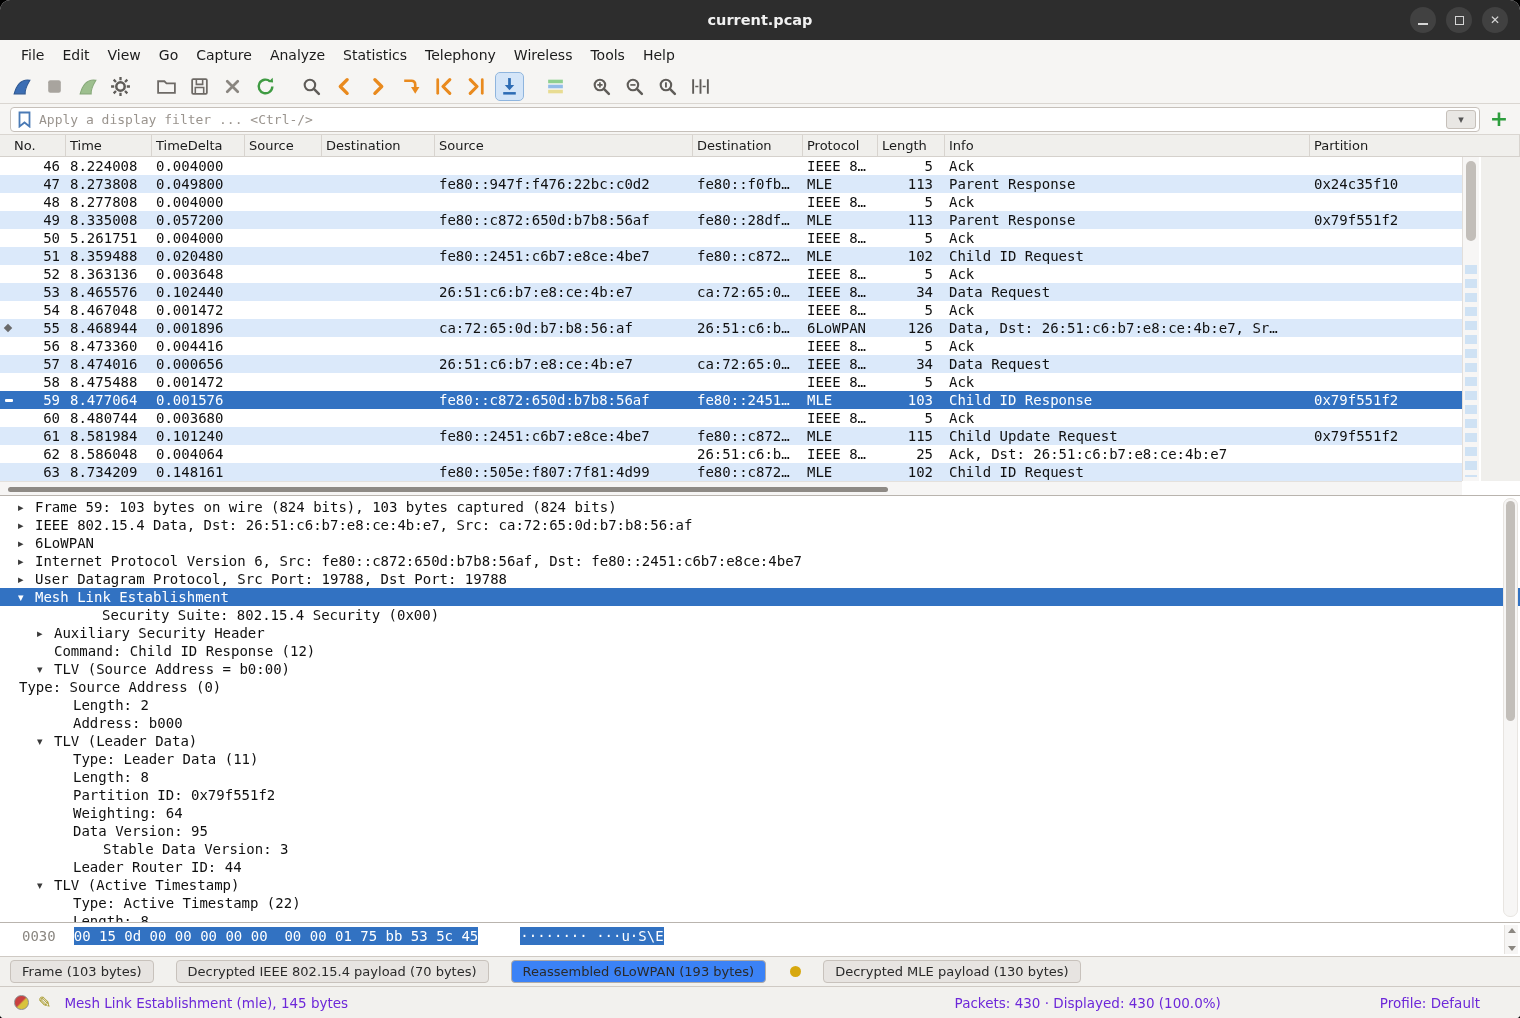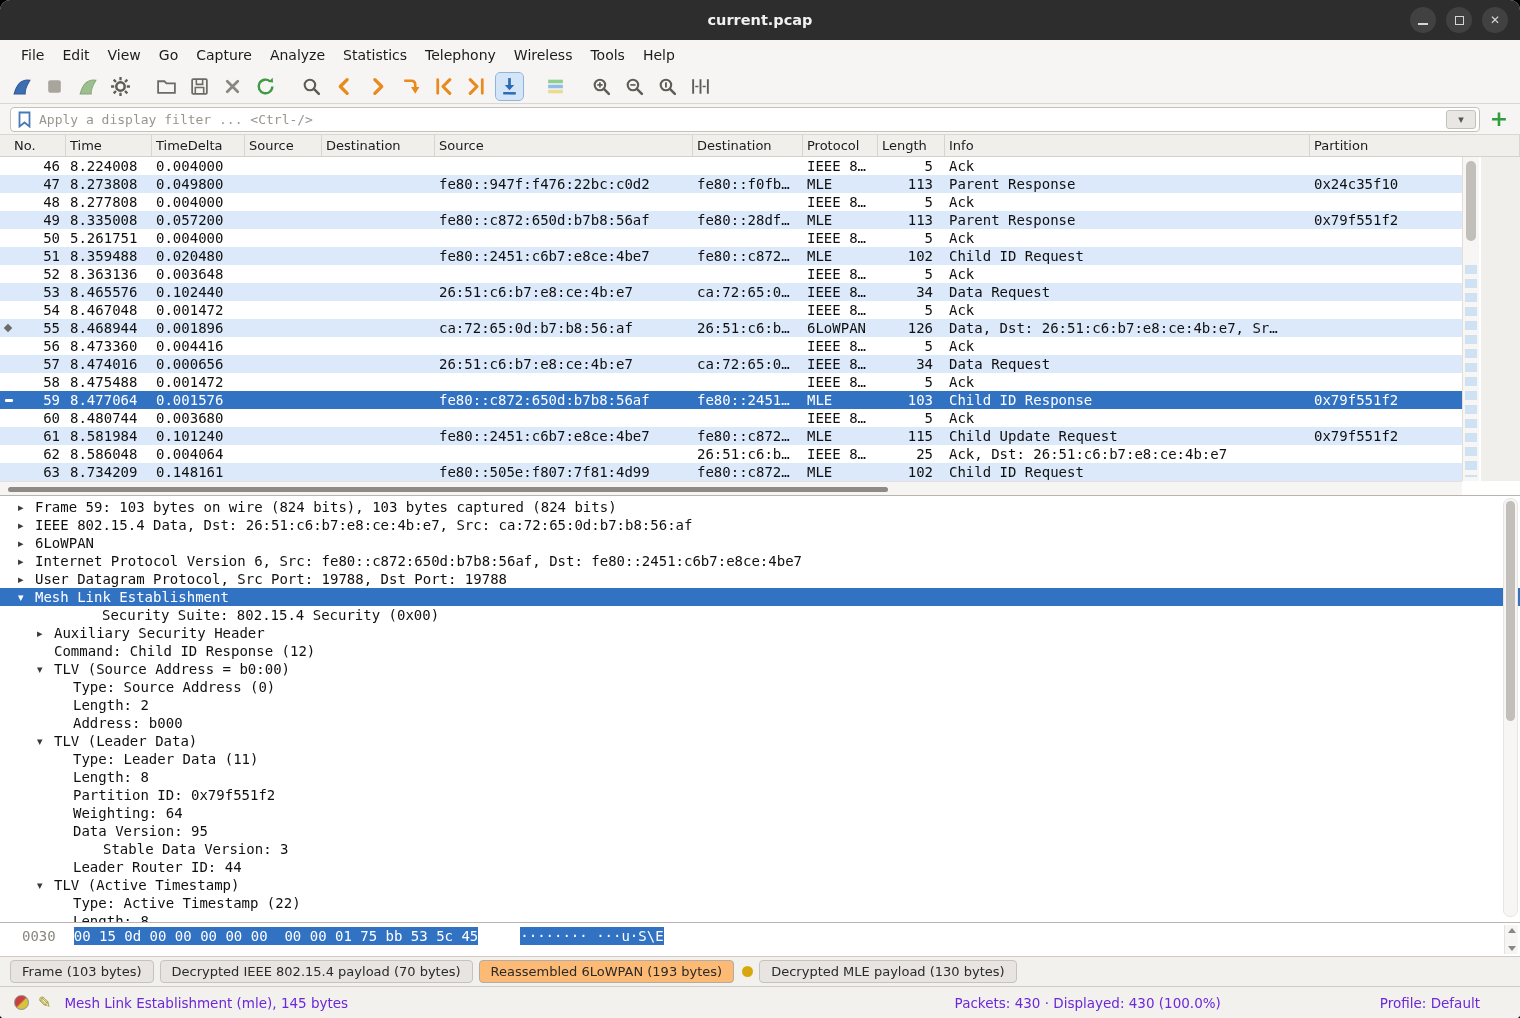"Type: Source Address (0)" div.dline { padding-left: 54px -> none }
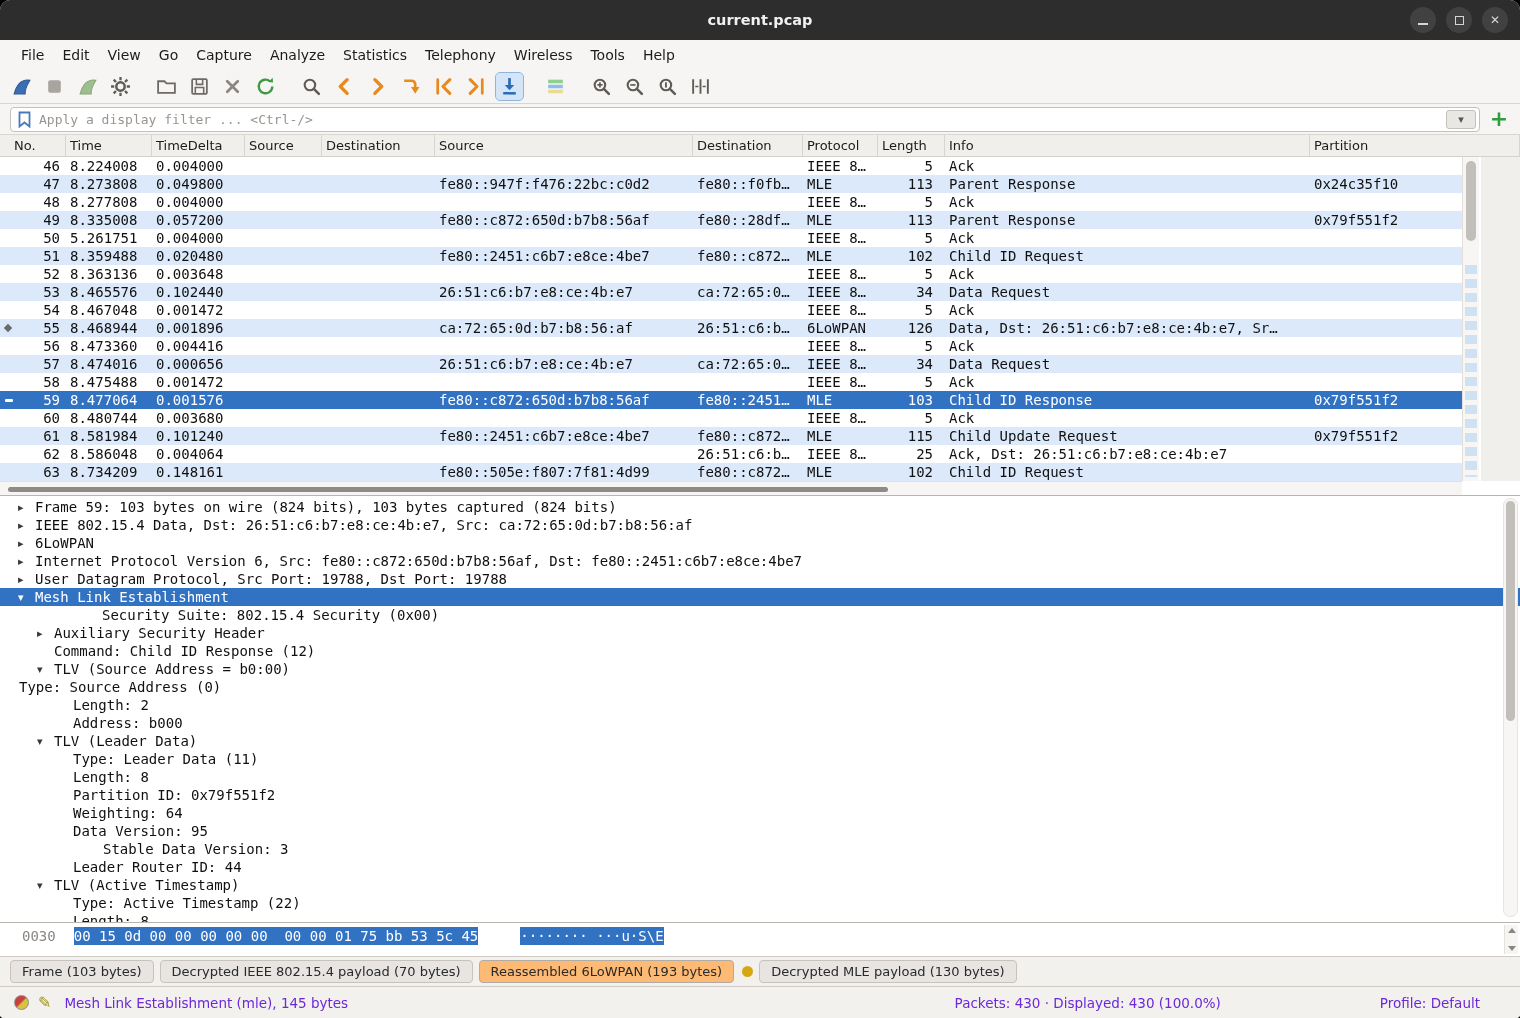"Frame (103 bytes)" .tabbar { gap: 6px -> 22px }
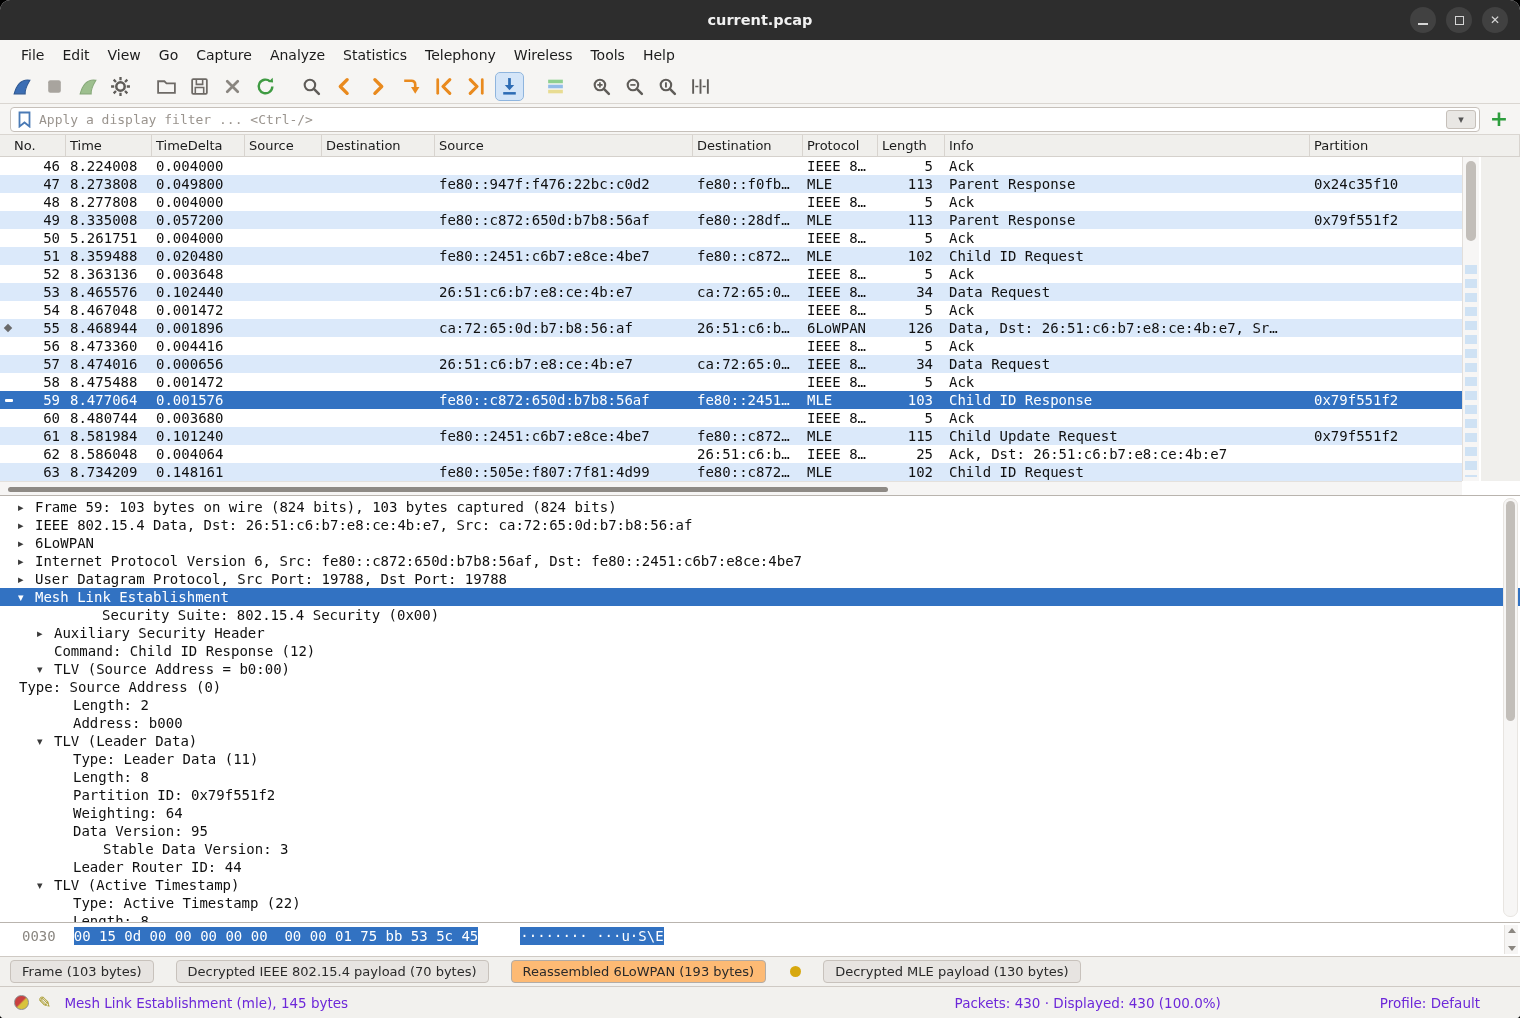"Reassembled 6LoWPAN (193 bytes)" .btab-active { background: #fdba74 -> #3b82f6 }
